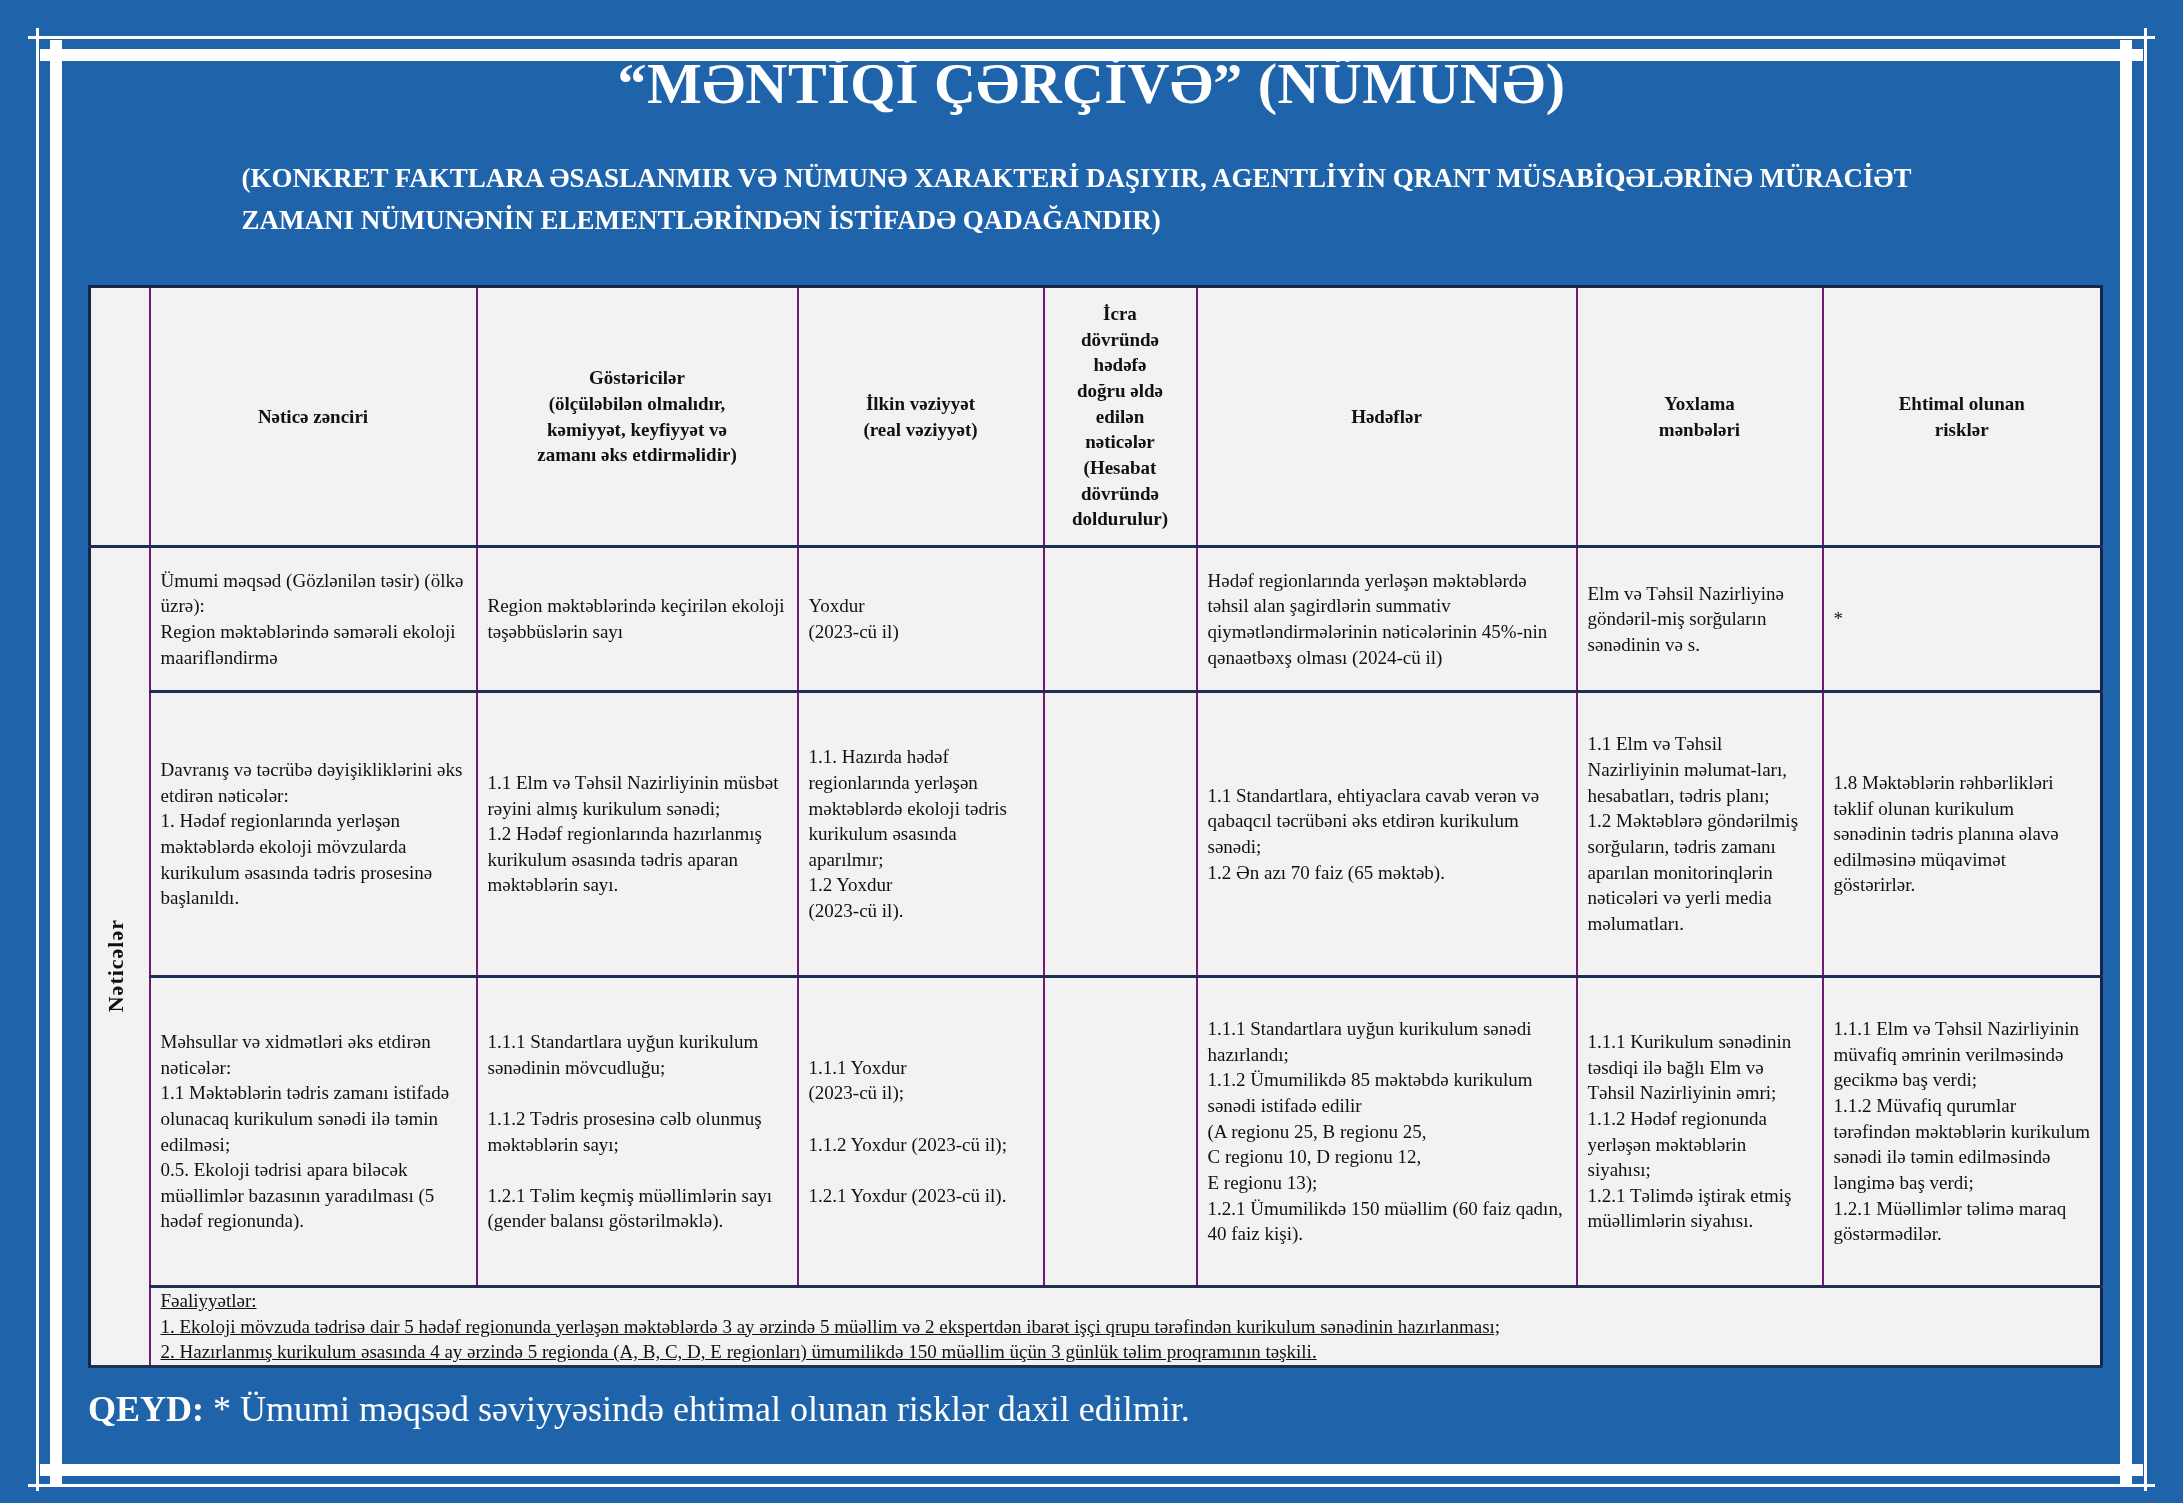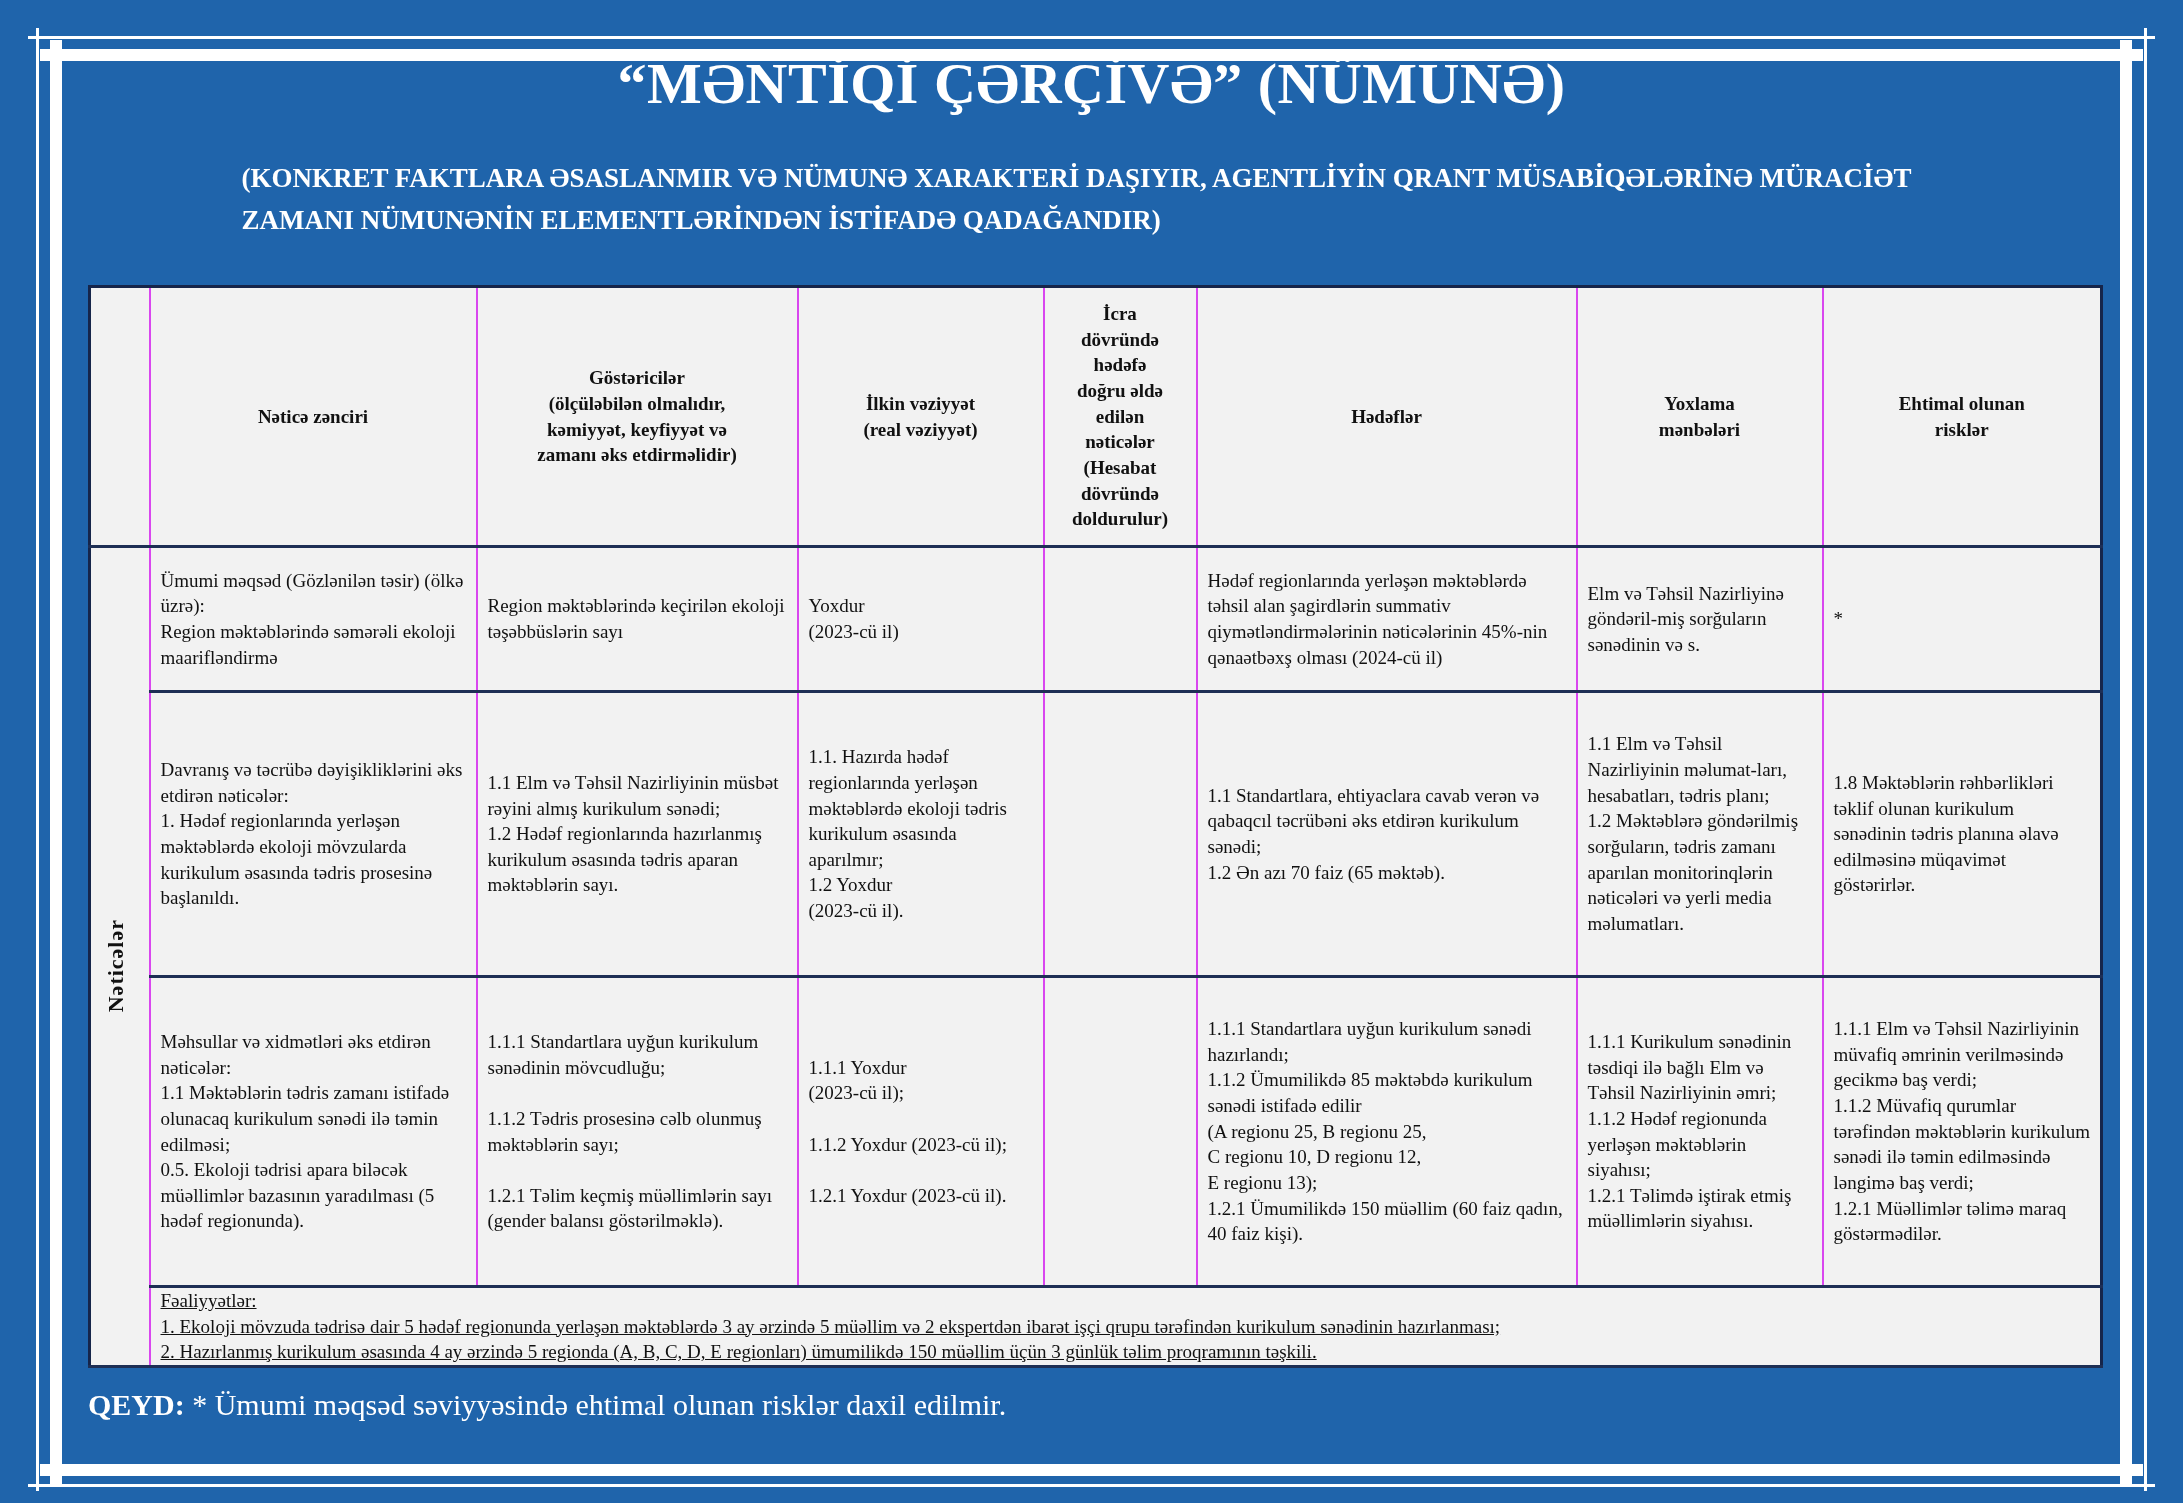"İcra" table.lf th,table.lf td { border: 2px solid #d946ef -> 2px solid #701a75 }
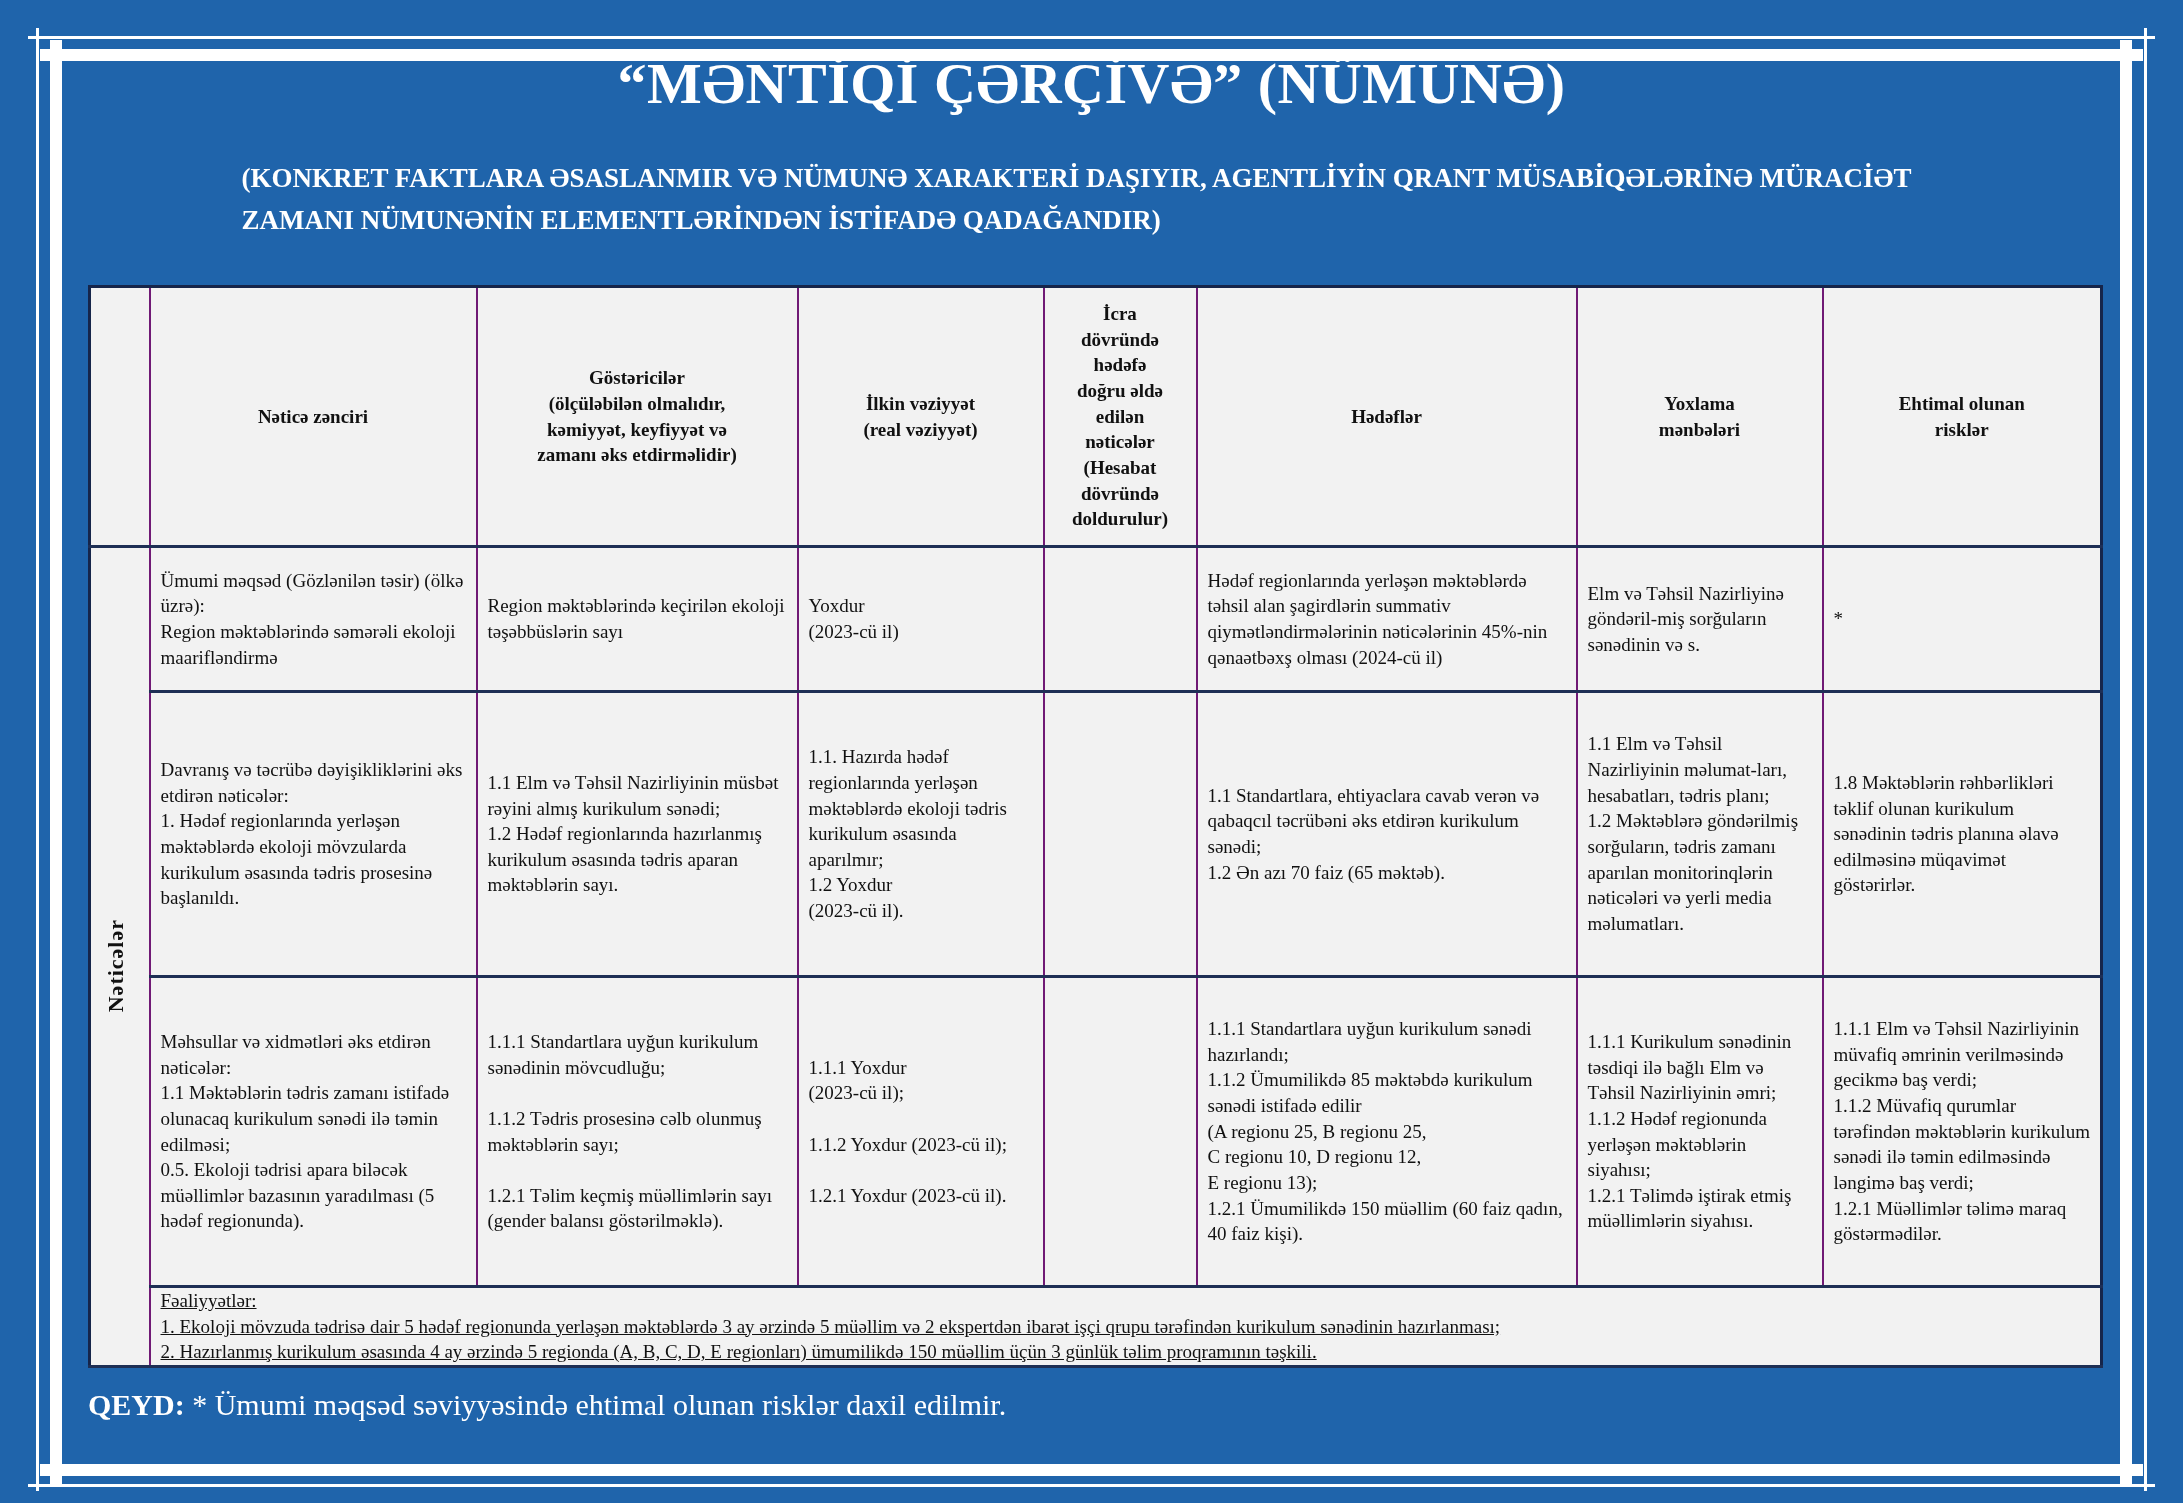"QEYD: * Ümumi məqsəd səviyyəsində" .note { font-size: 30px -> 36px }
